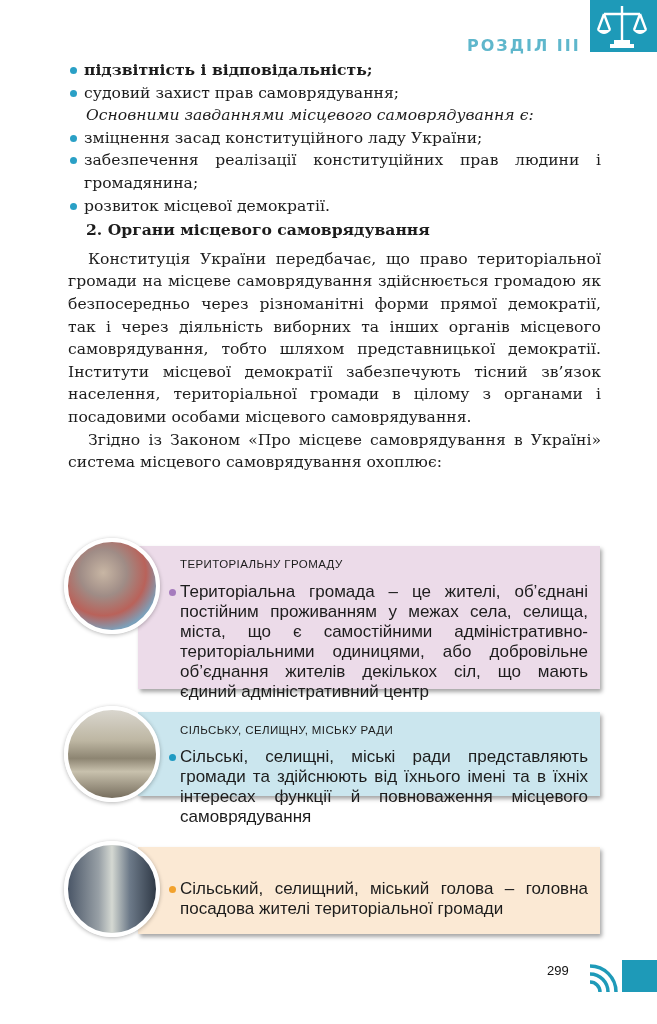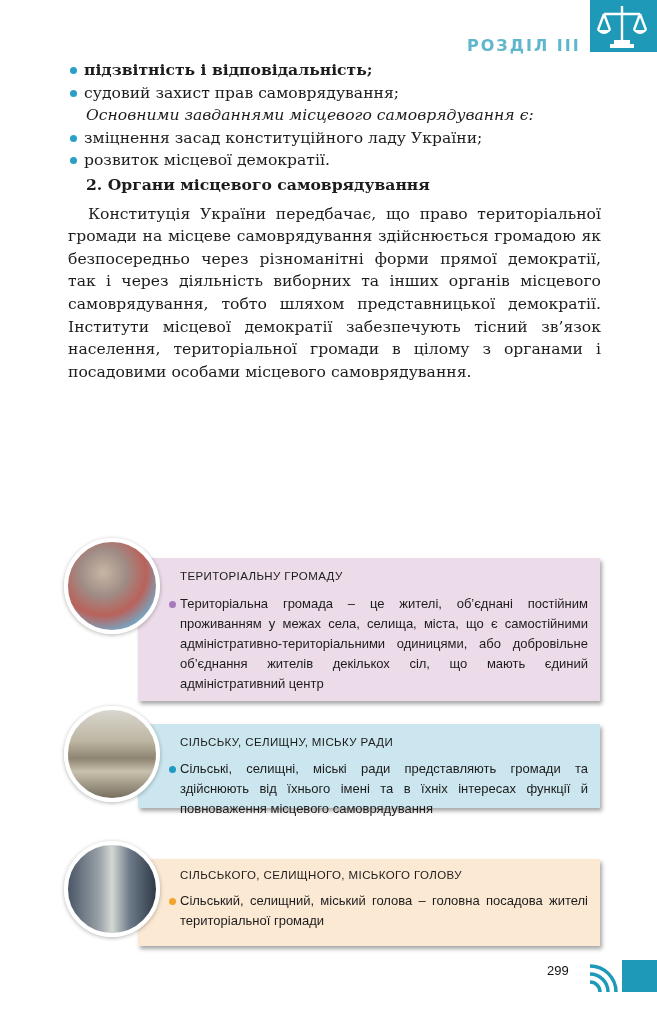"забезпечення реалізації конституційних" div.bullet { html: none -> <div>забезпечення реалізації конституційних прав людини і громадянина;</div> }
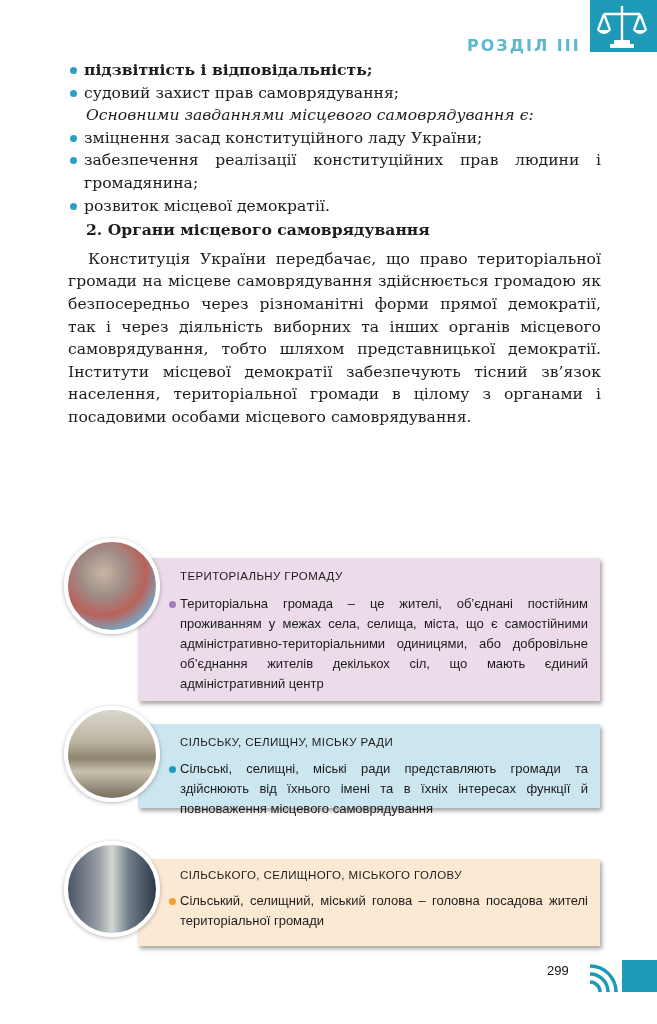"Згідно із Законом «Про місцеве" div.para { html: none -> <div>Згідно із Законом «Про місцеве самоврядування в Україні» система місцевого самоврядування охоплює:</div> }
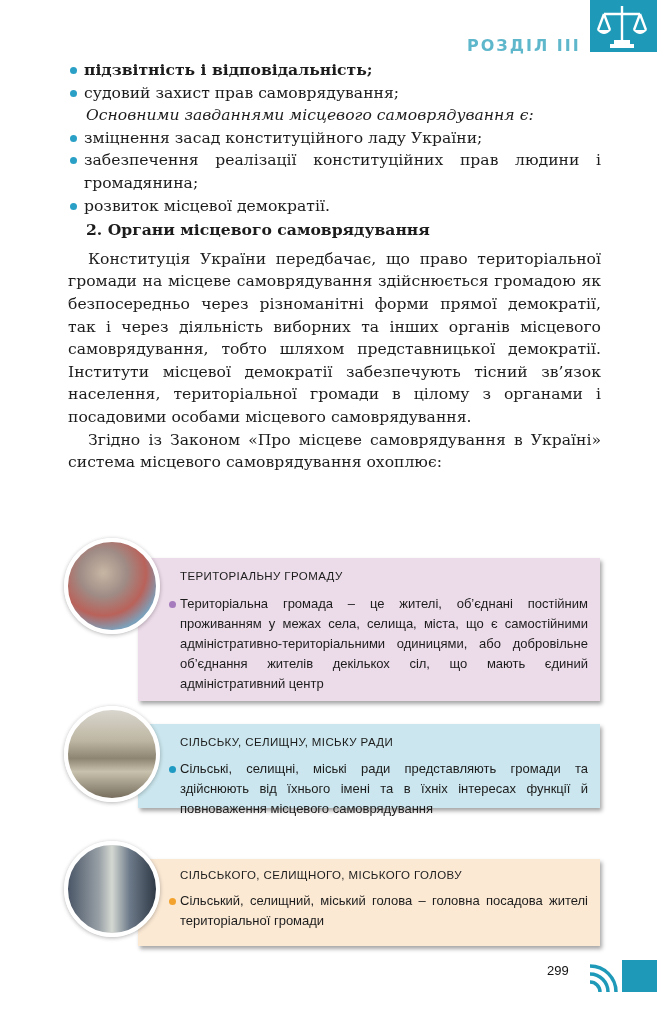"ТЕРИТОРІАЛЬНУ ГРОМАДУ" .box { margin-top: 12px -> none }
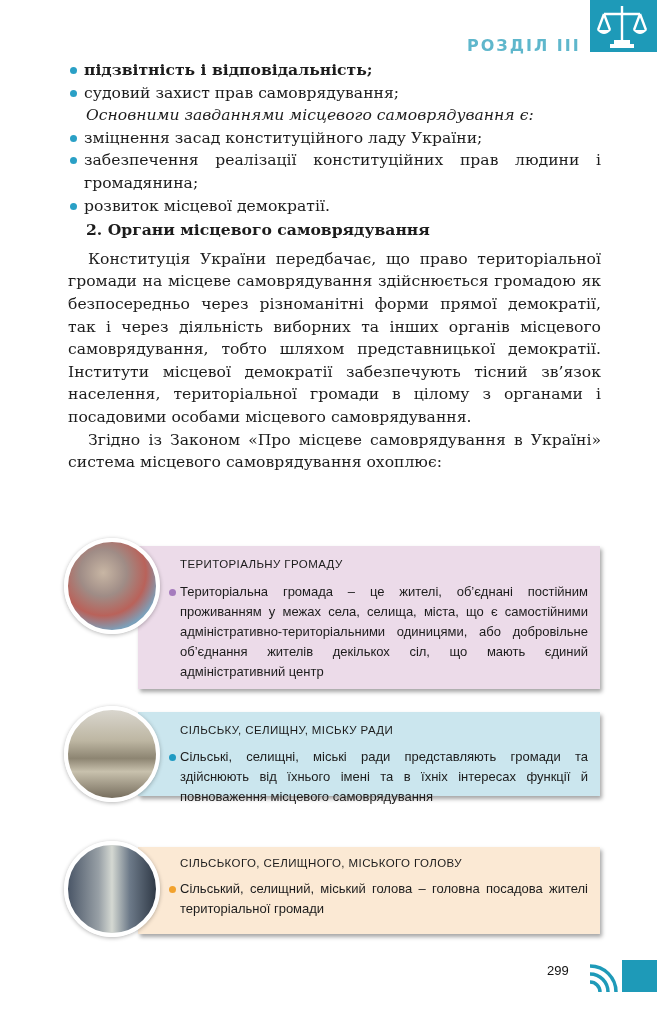"Територіальна громада – це жителі," .box-text { font-size: 13px -> 17px }
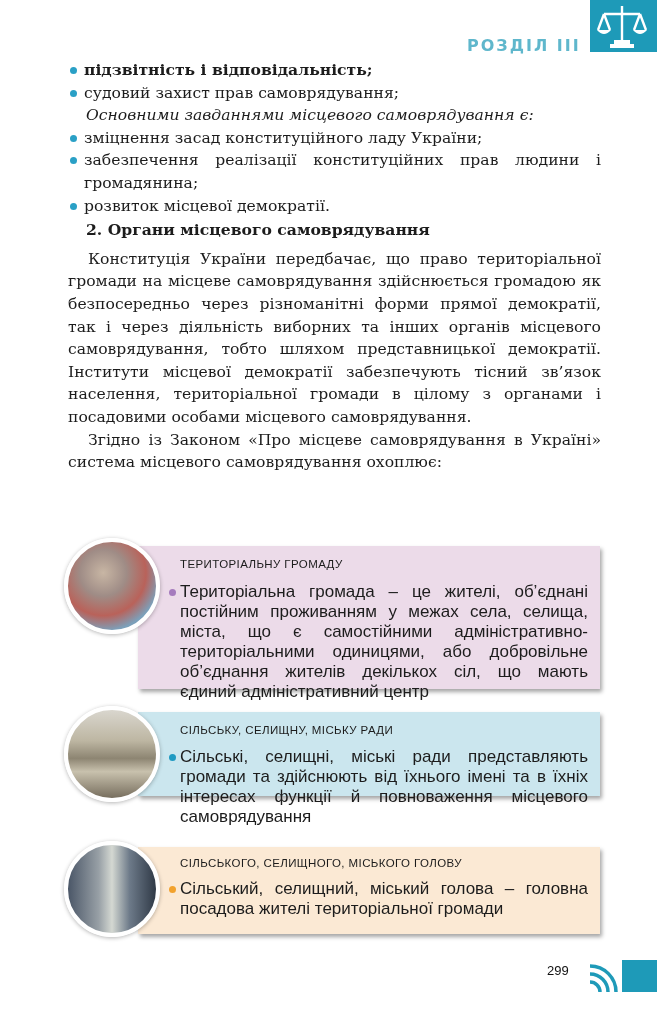"СІЛЬСЬКОГО, СЕЛИЩНОГО, МІСЬКОГО ГОЛОВУ" div.box-title { html: <div>СІЛЬСЬКОГО, СЕЛИЩНОГО, МІСЬКОГО ГОЛОВУ</div> -> none }
